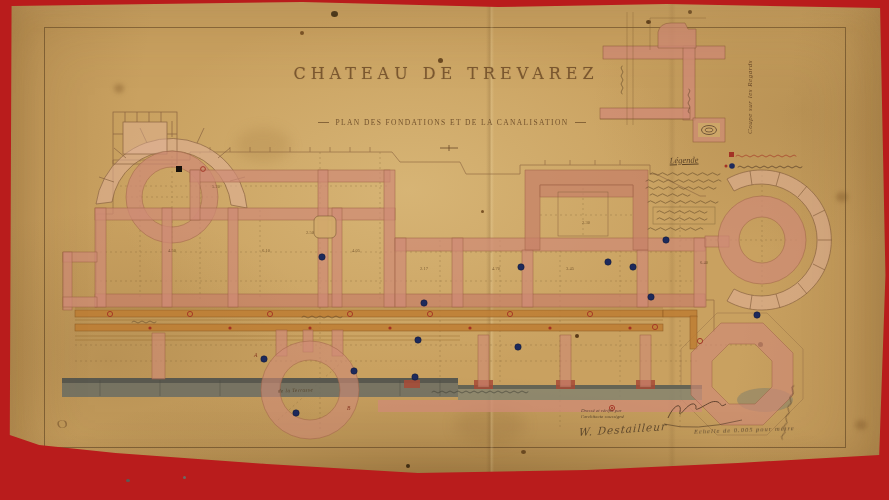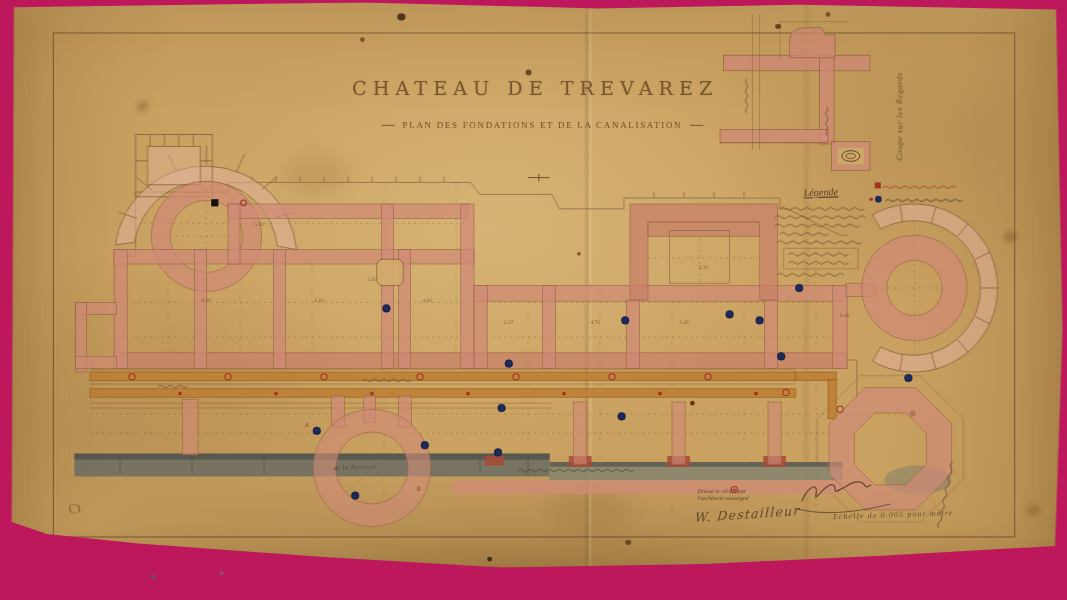"CHATEAU DE TREVAREZ" .stage { background: #be185d -> #b91c1c }
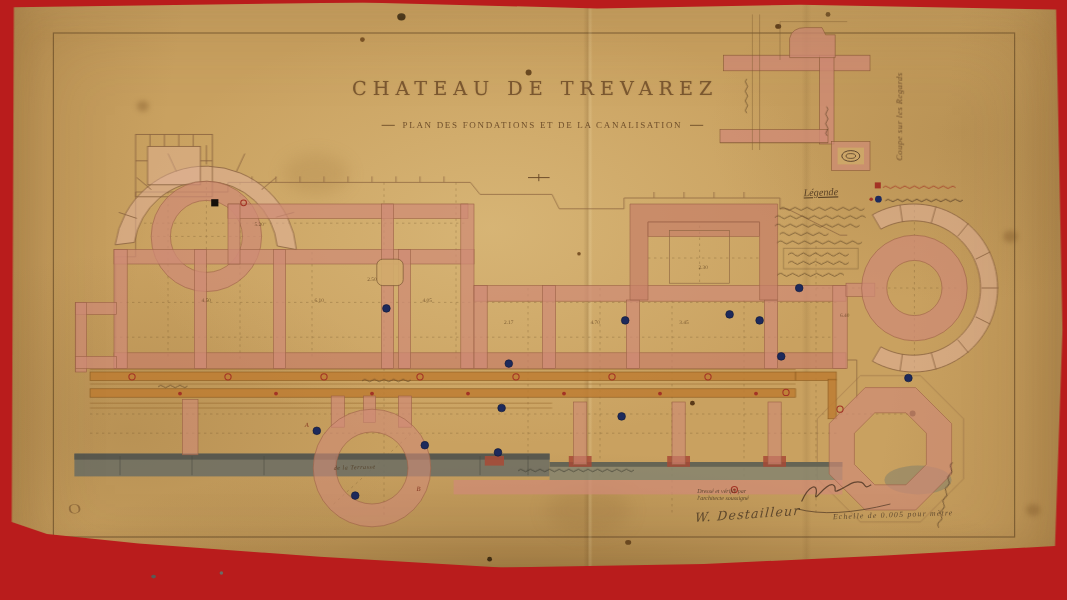"PLAN DES FONDATIONS ET DE" .subtitle-row { top: 100px -> 118px }
